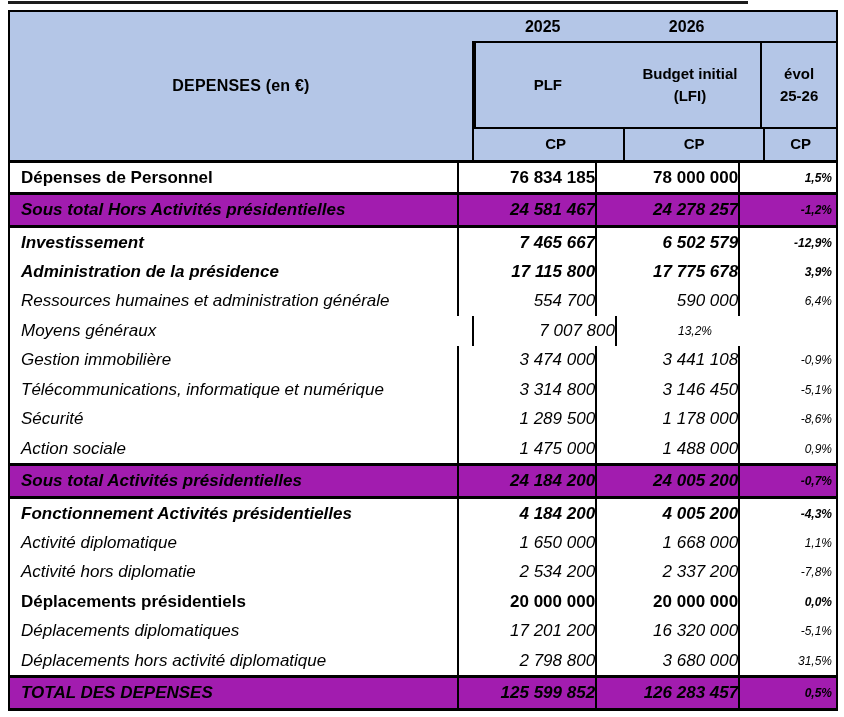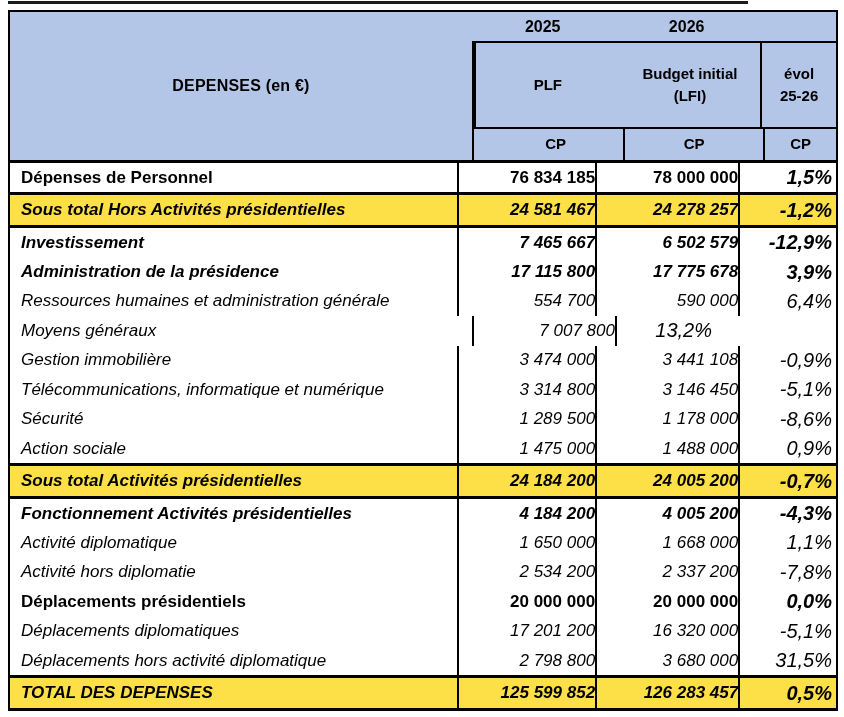"1,5%" .pct { font-size: 20px -> 12px }
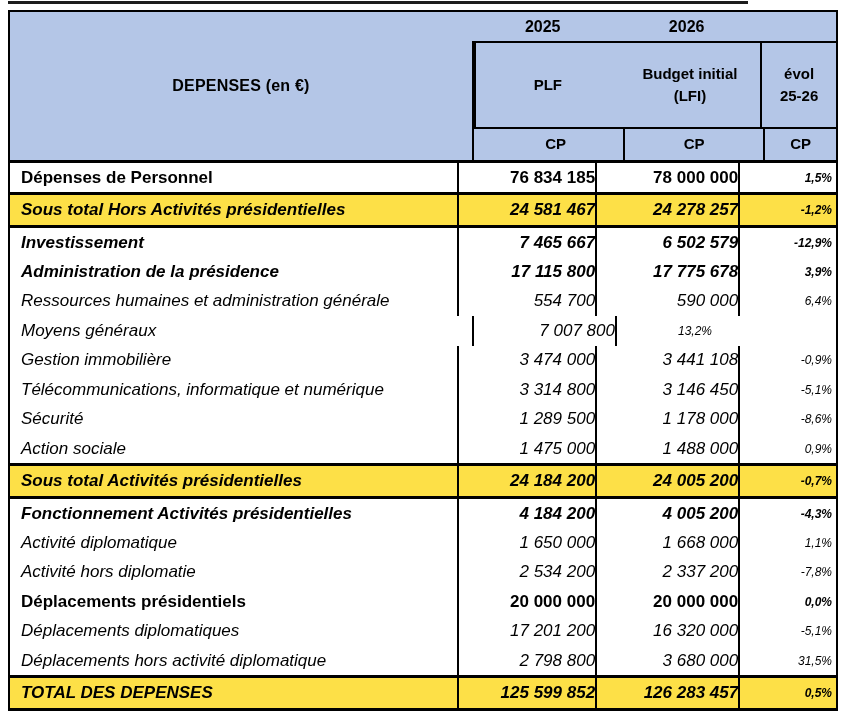"Sous total Hors Activités" .row.blue { background: #fde047 -> #a21caf }
